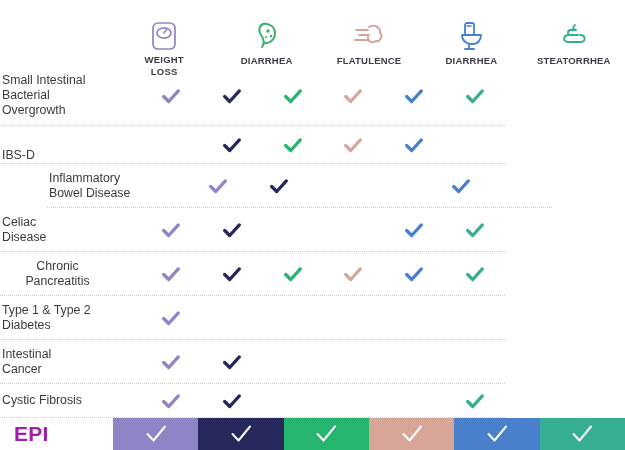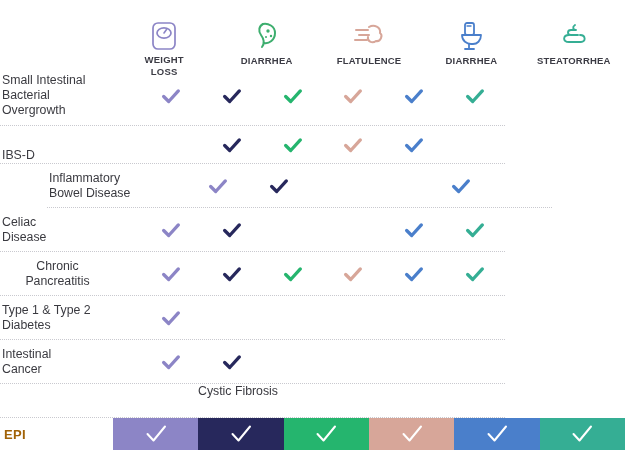"Cystic Fibrosis" div.row { flex-direction: column -> none }
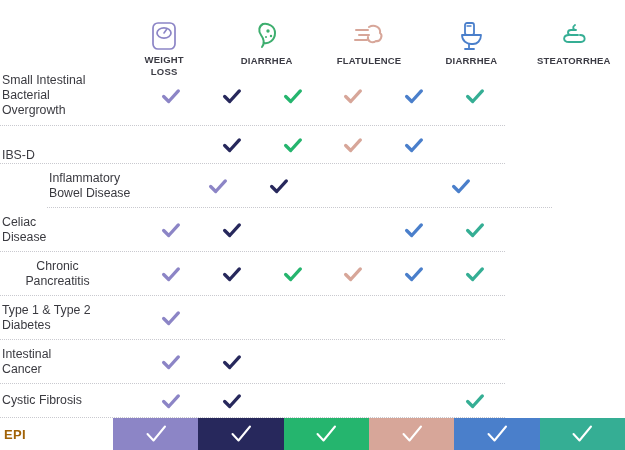"EPI" .footer-label { color: #a16207 -> #a21caf; font-size: 13px -> 21px; padding-left: 4px -> 14px }
